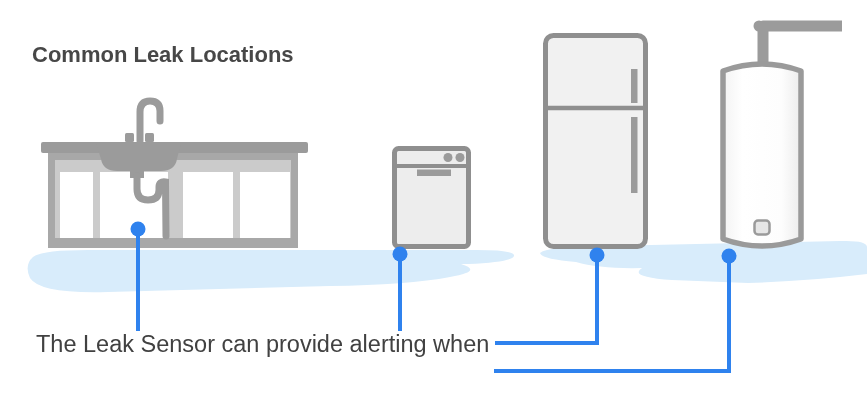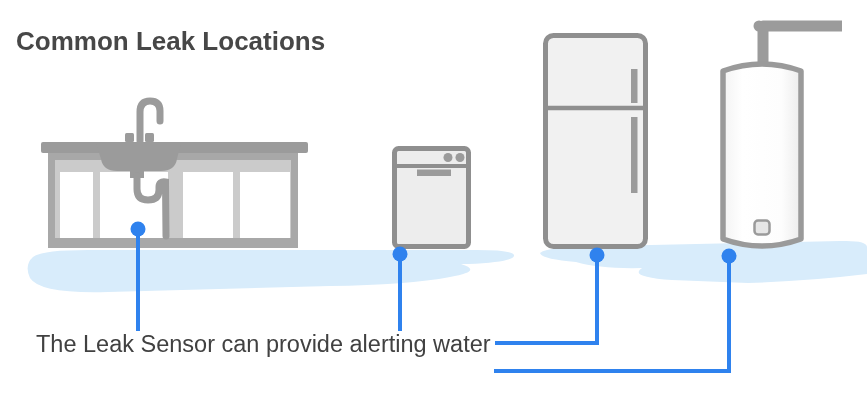"Common Leak Locations" .page-title { font-size: 26px -> 22px; margin: 0 -> 16px }
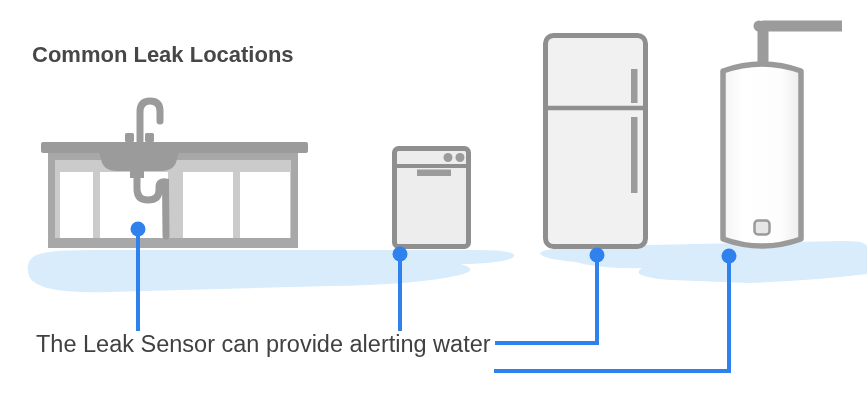"The Leak Sensor can provide" div { text: water -> when }
